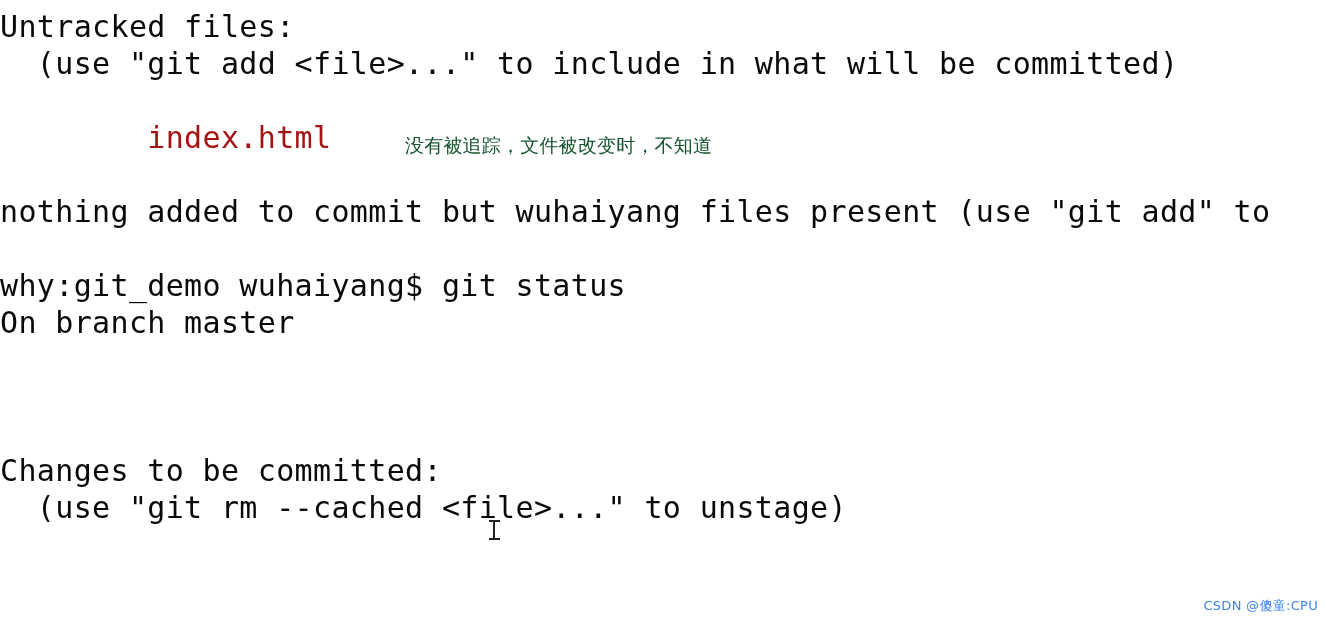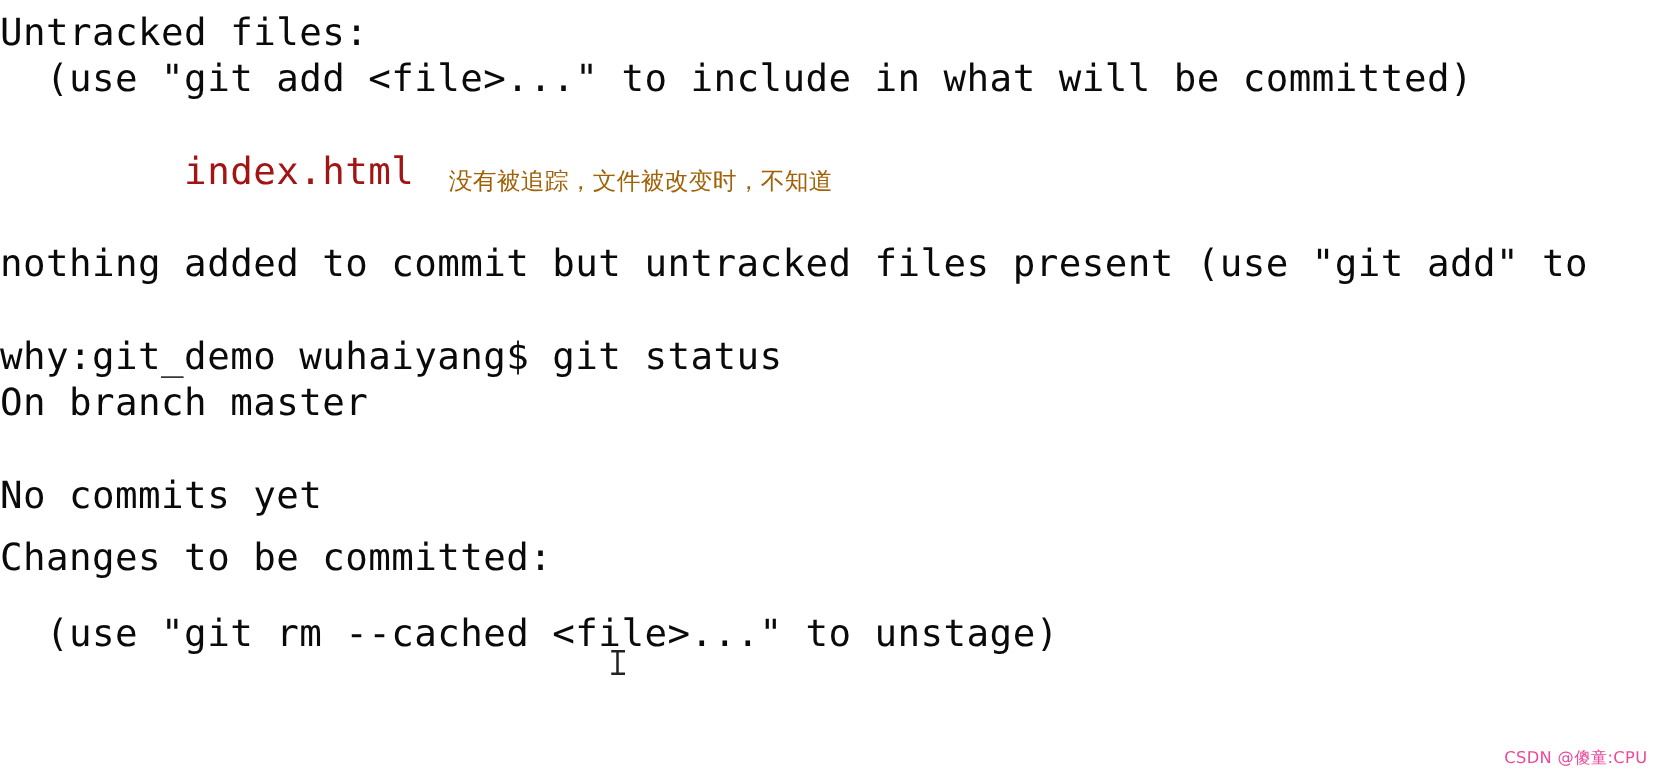"没有被追踪，文件被改变时，不知道" .annot { color: #a16207 -> #14532d; margin-left: none -> 46px }
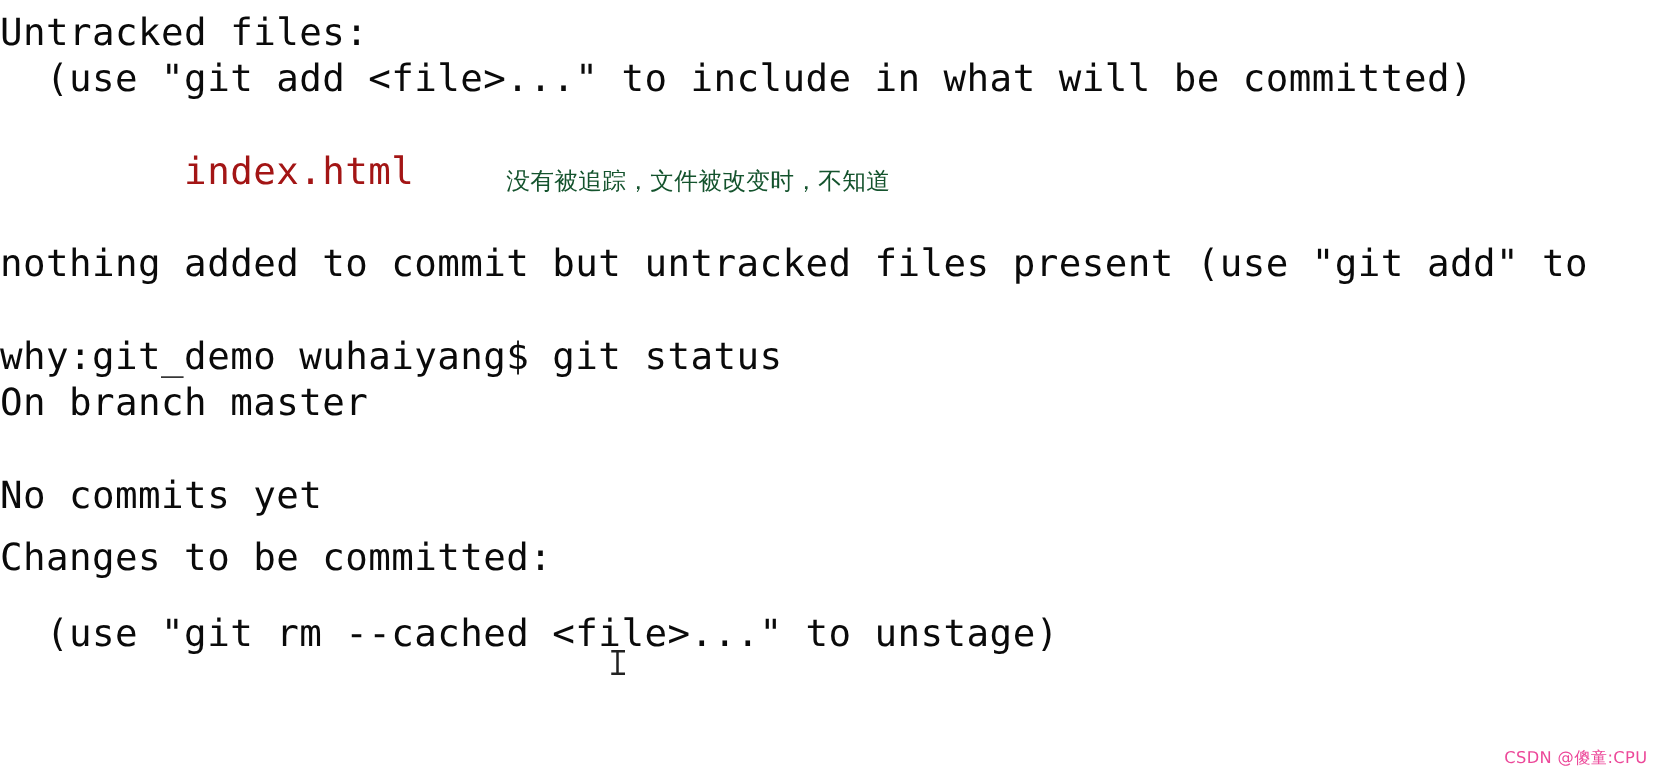"nothing added to commit but" div.line { text: untracked -> wuhaiyang }
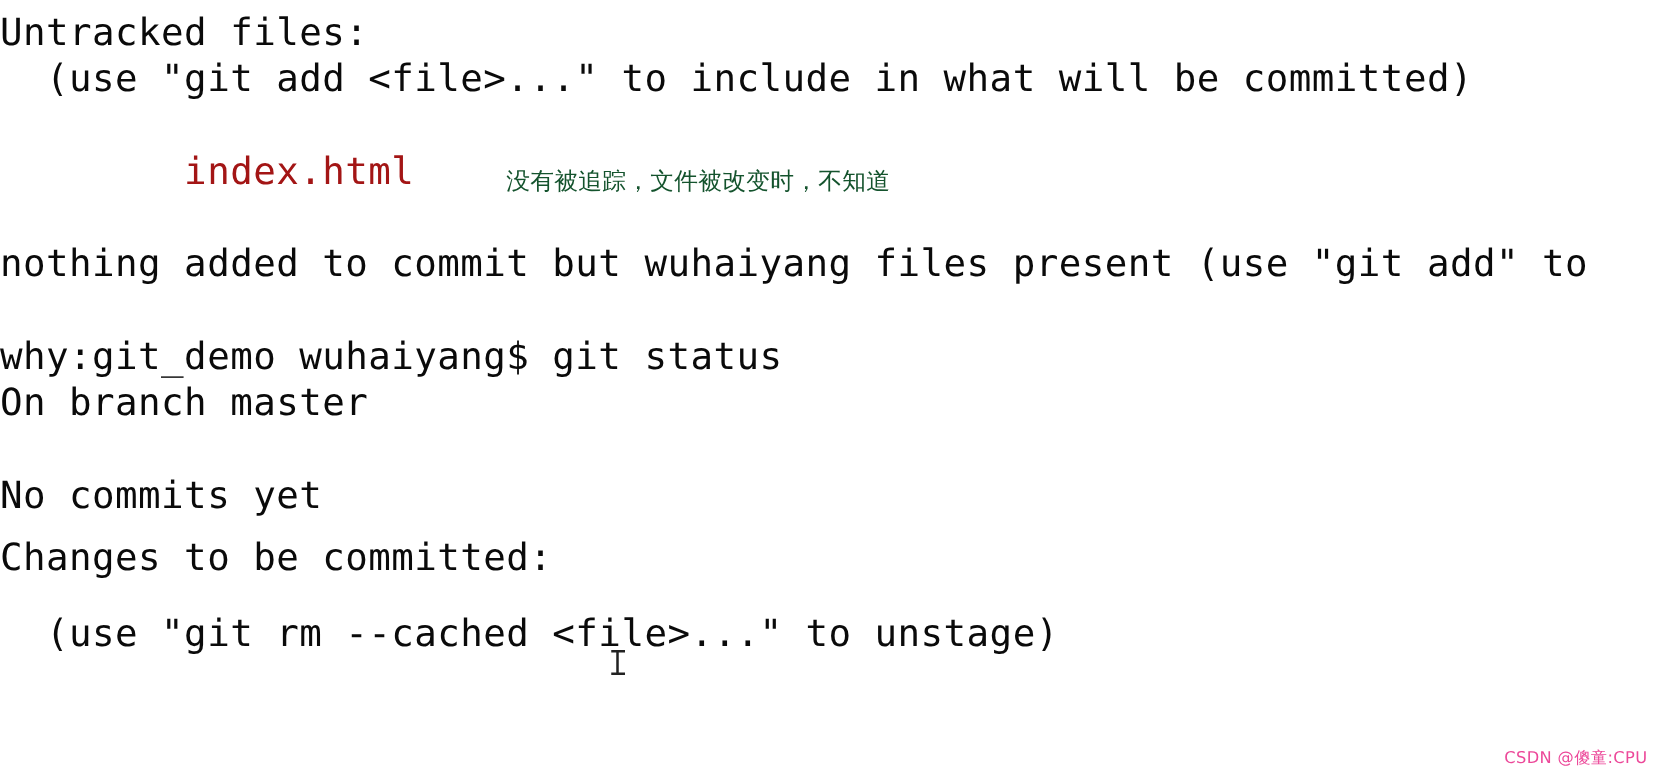"No commits yet" div.line { html: <div>No commits yet</div> -> none }
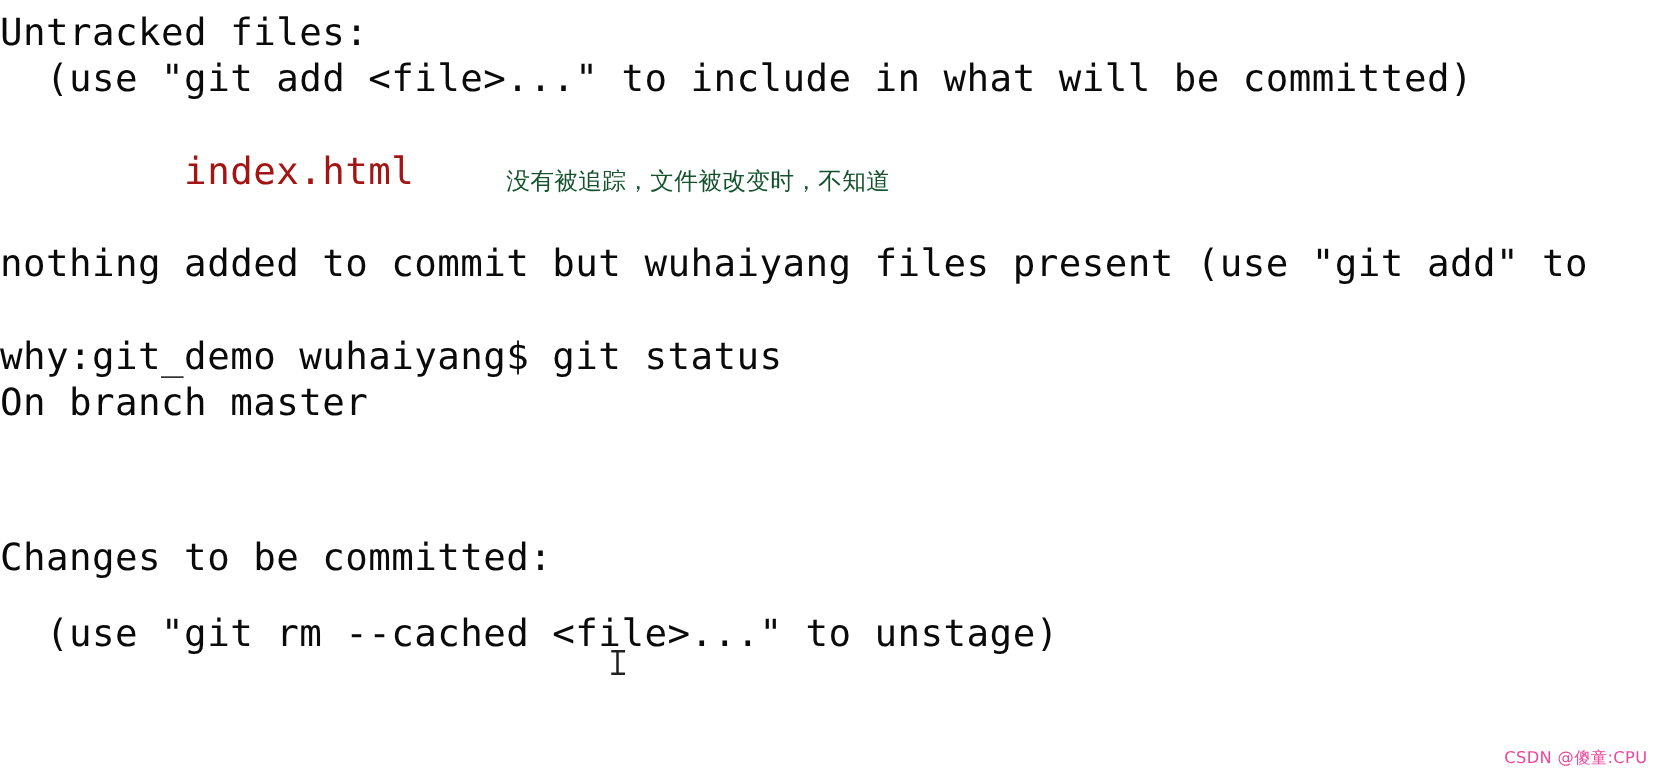"Changes to be committed:" div.line { top: 428px -> 452px }
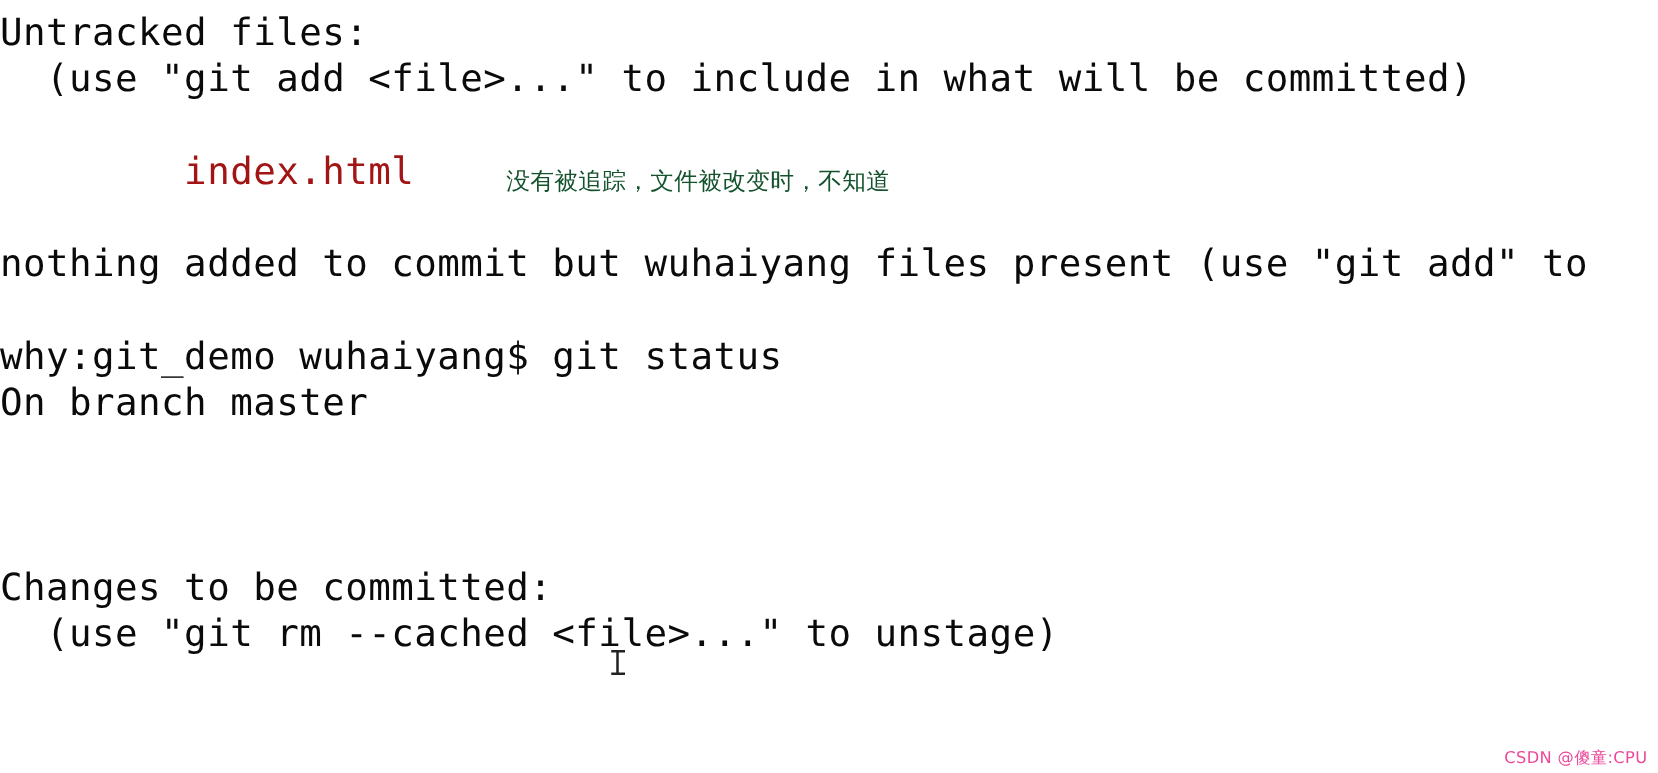"CSDN @傻童:CPU" .watermark { color: #ec4899 -> #3b82f6 }
